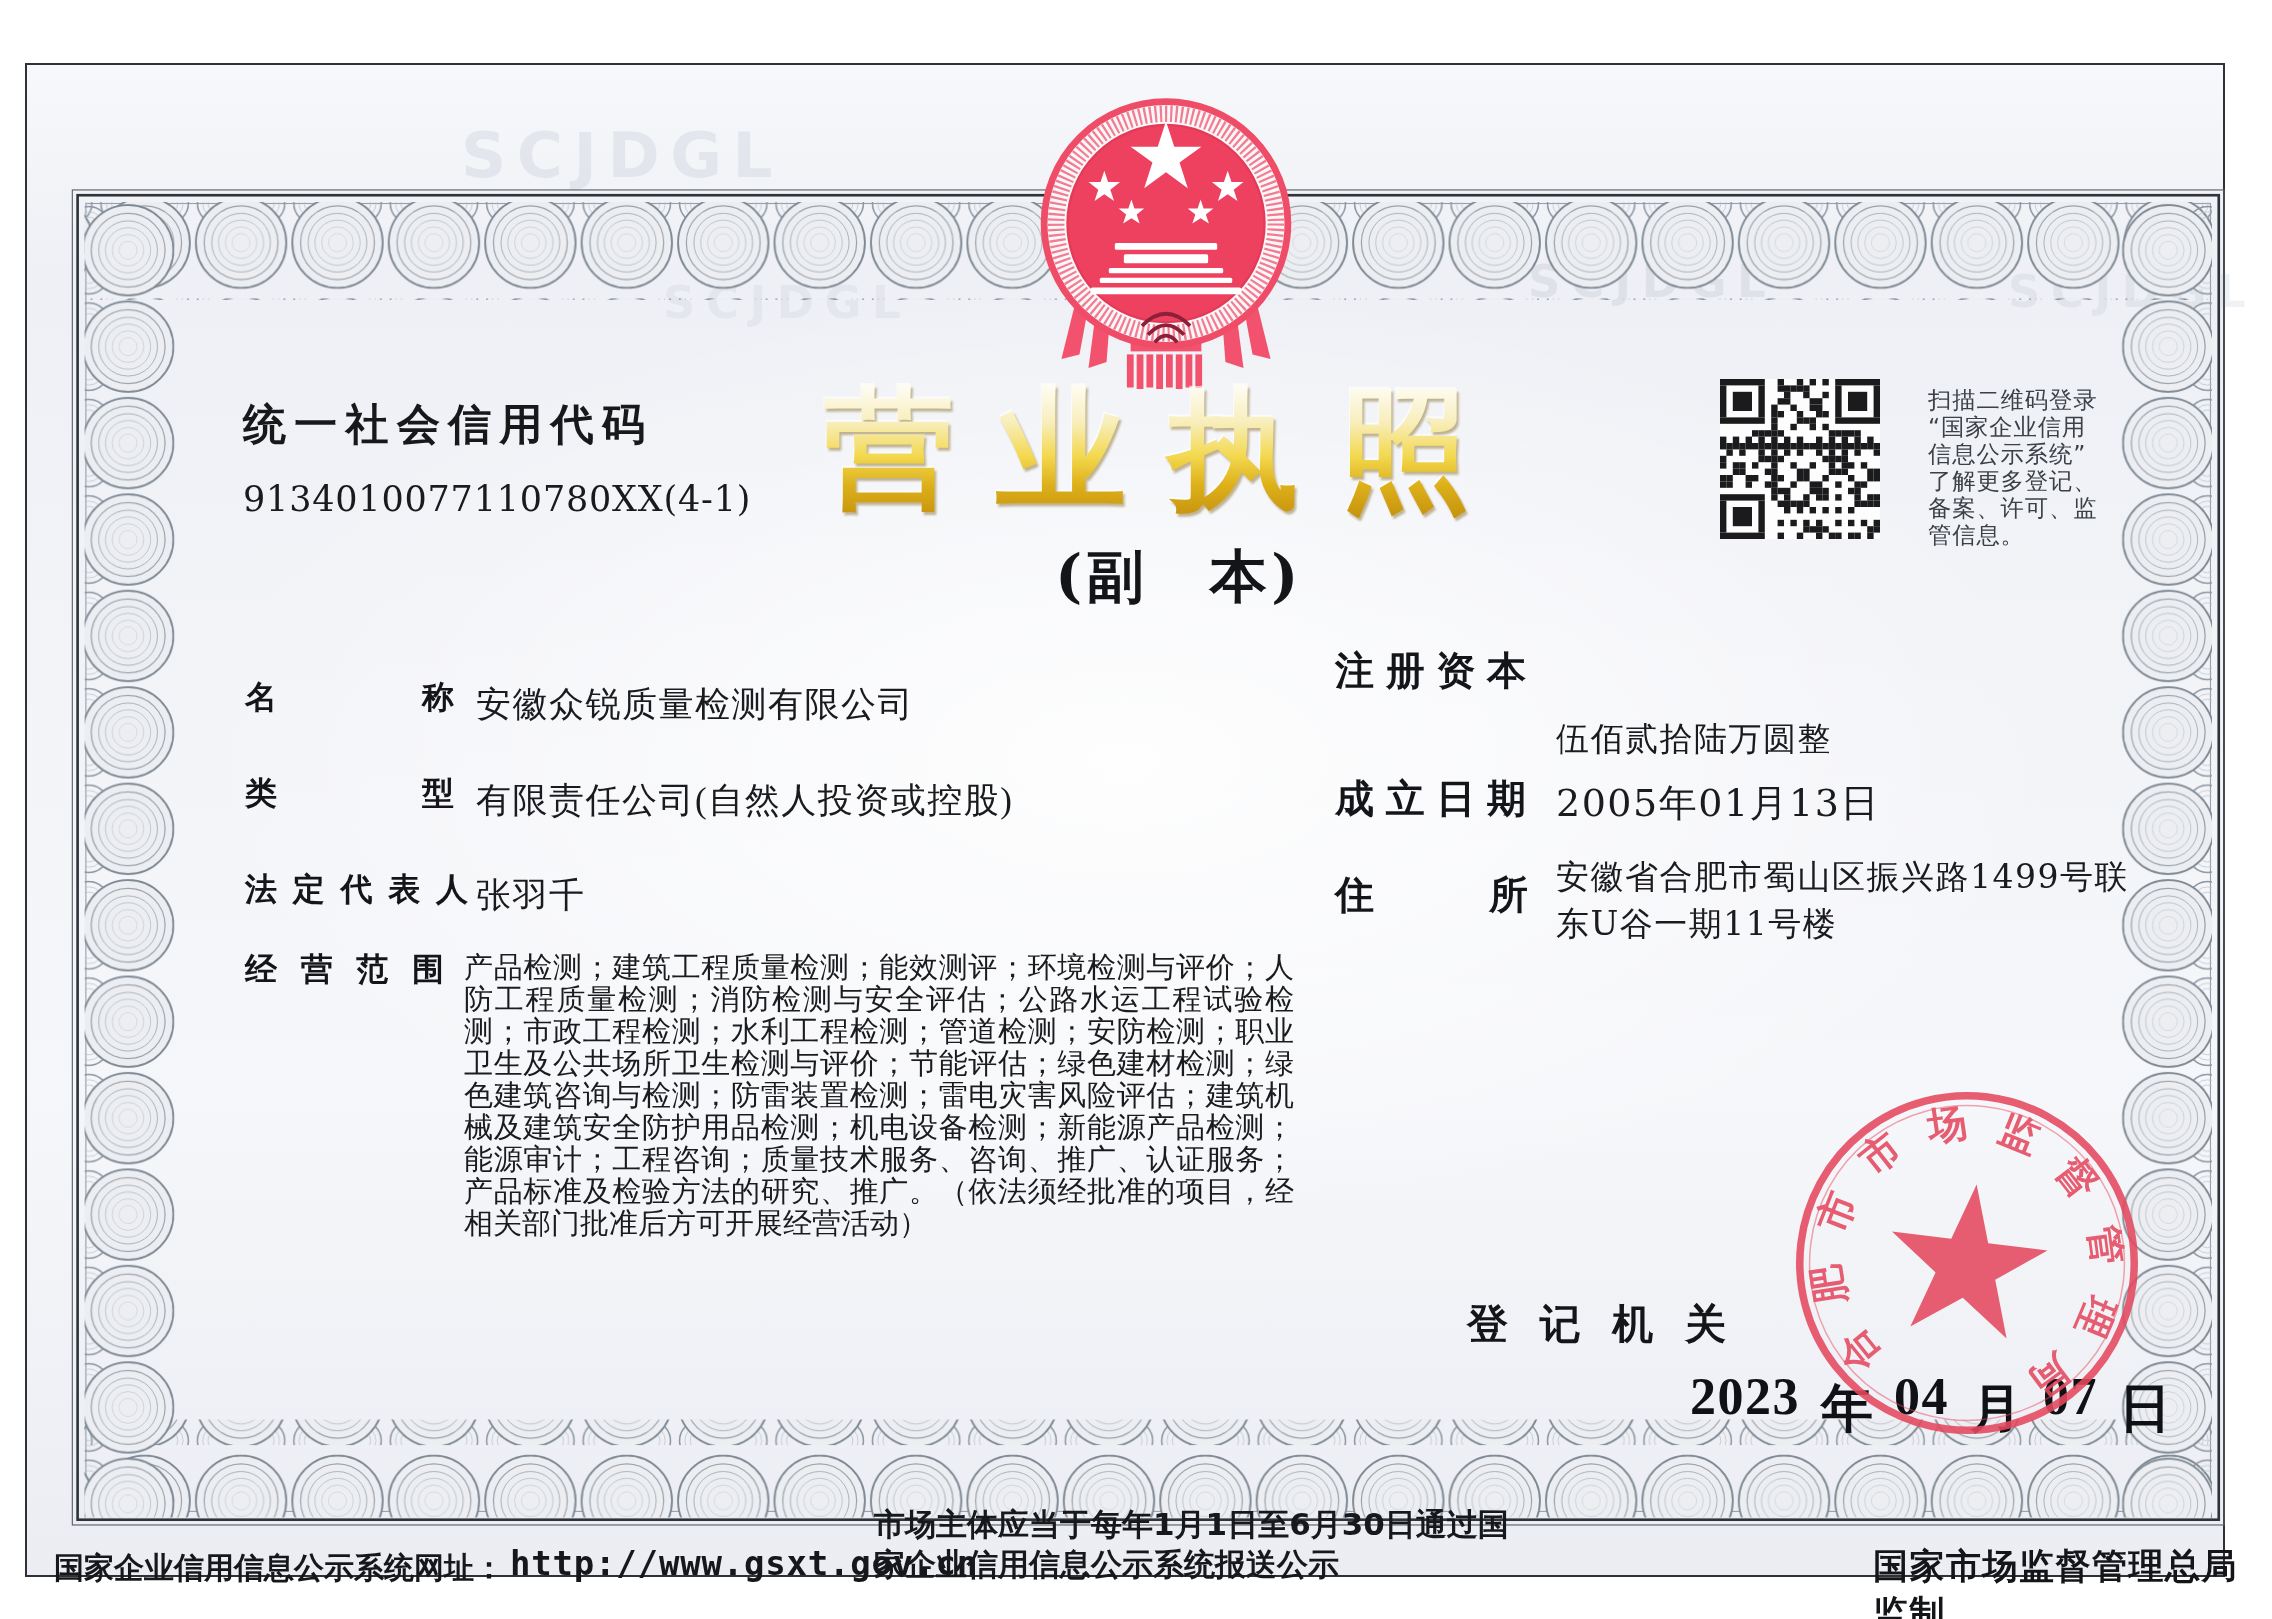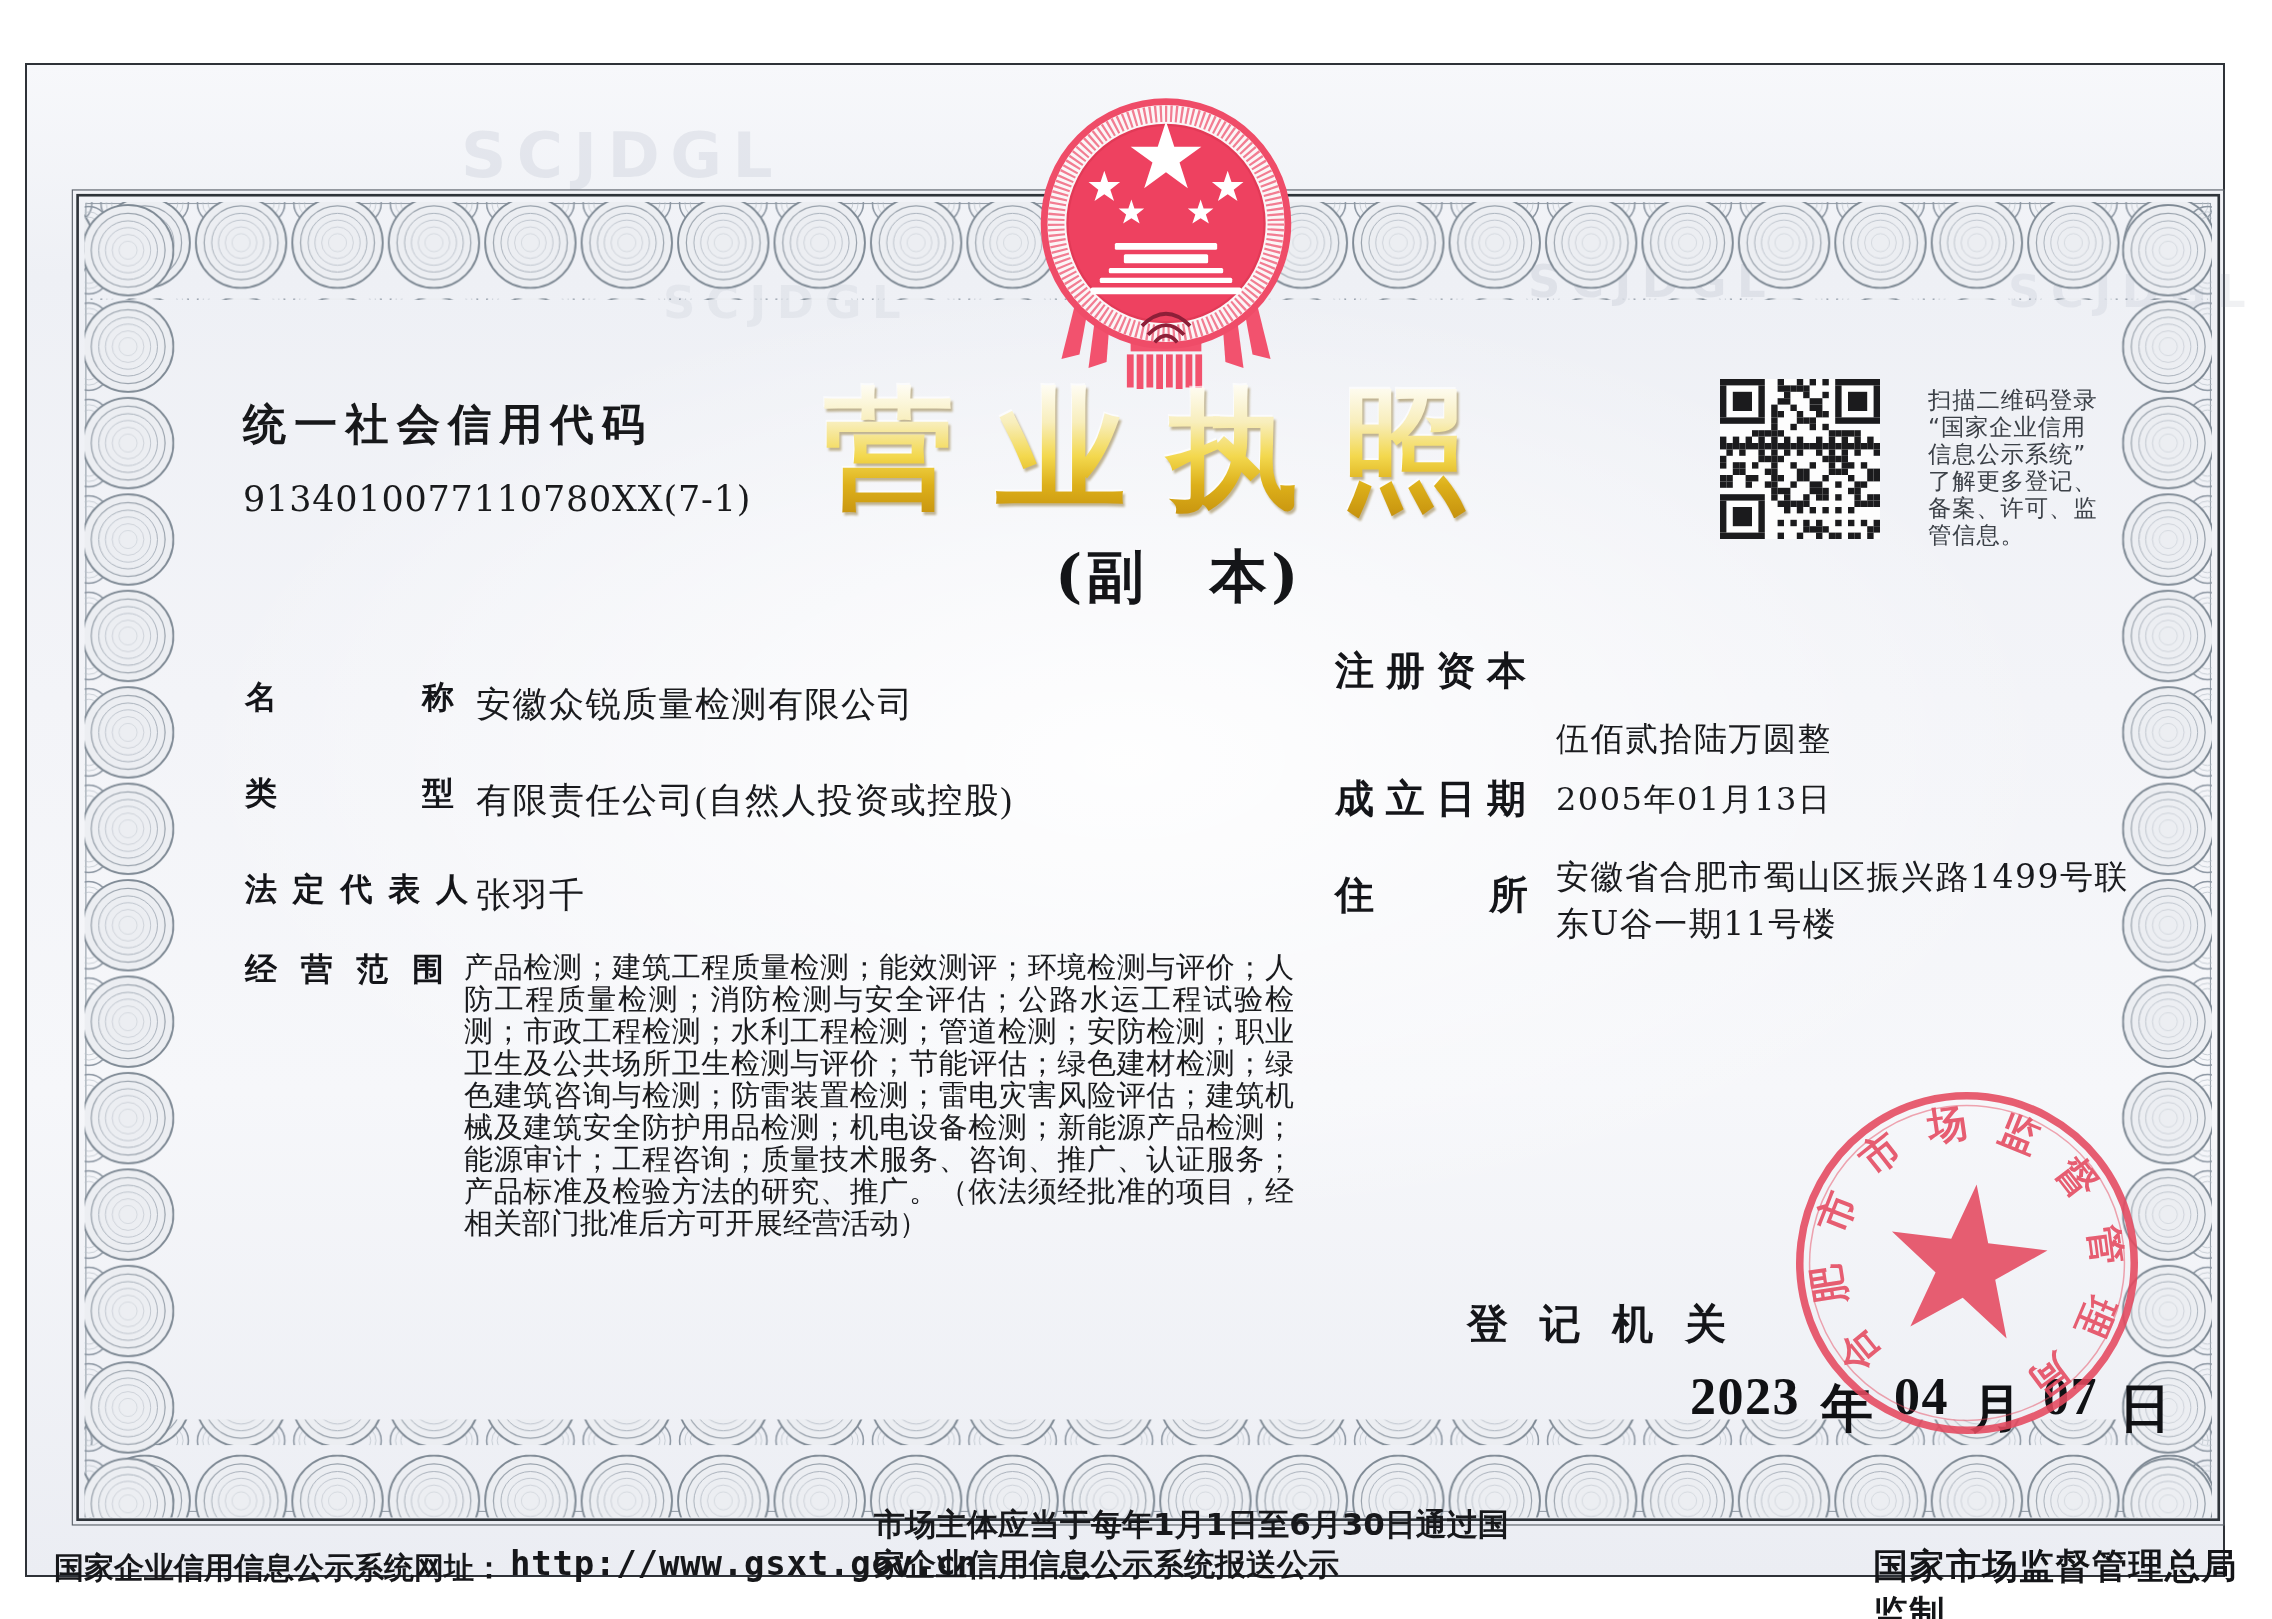"9134010077110780XX(7-1)" div.abs { text: 7-1 -> 4-1 }
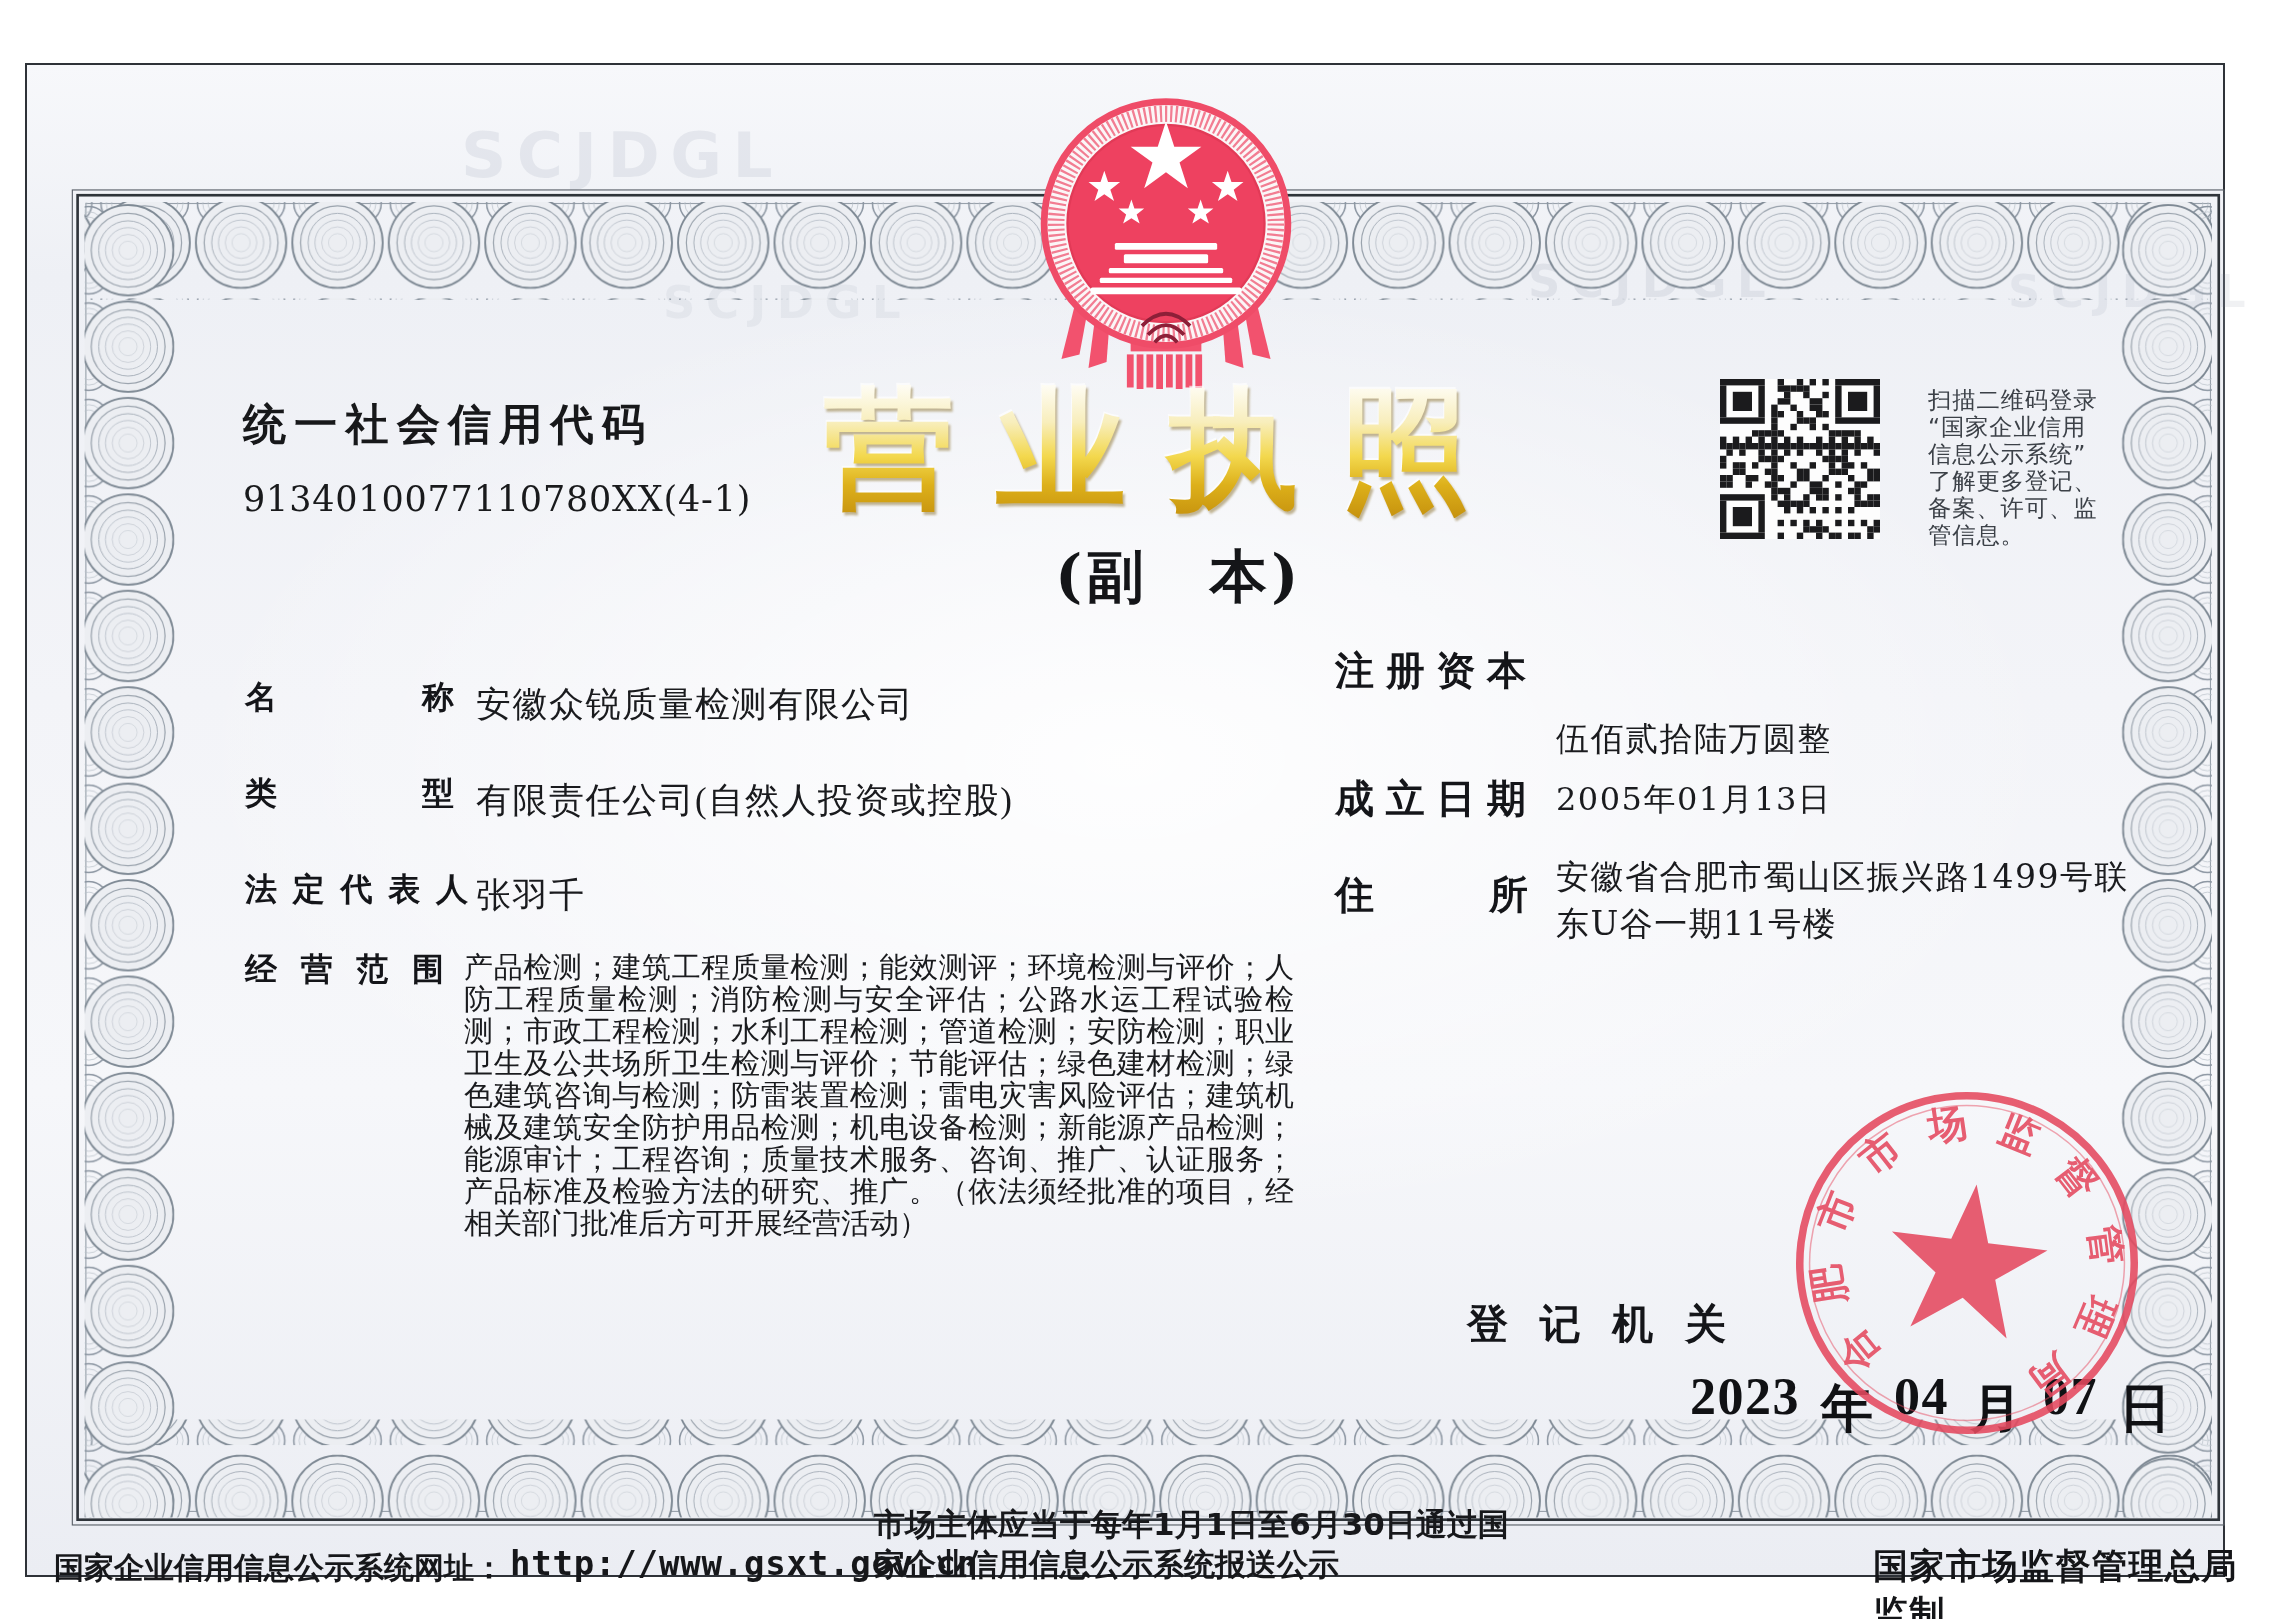"2005年01月13日" #estdate-value { font-size: 32px -> 38px }
